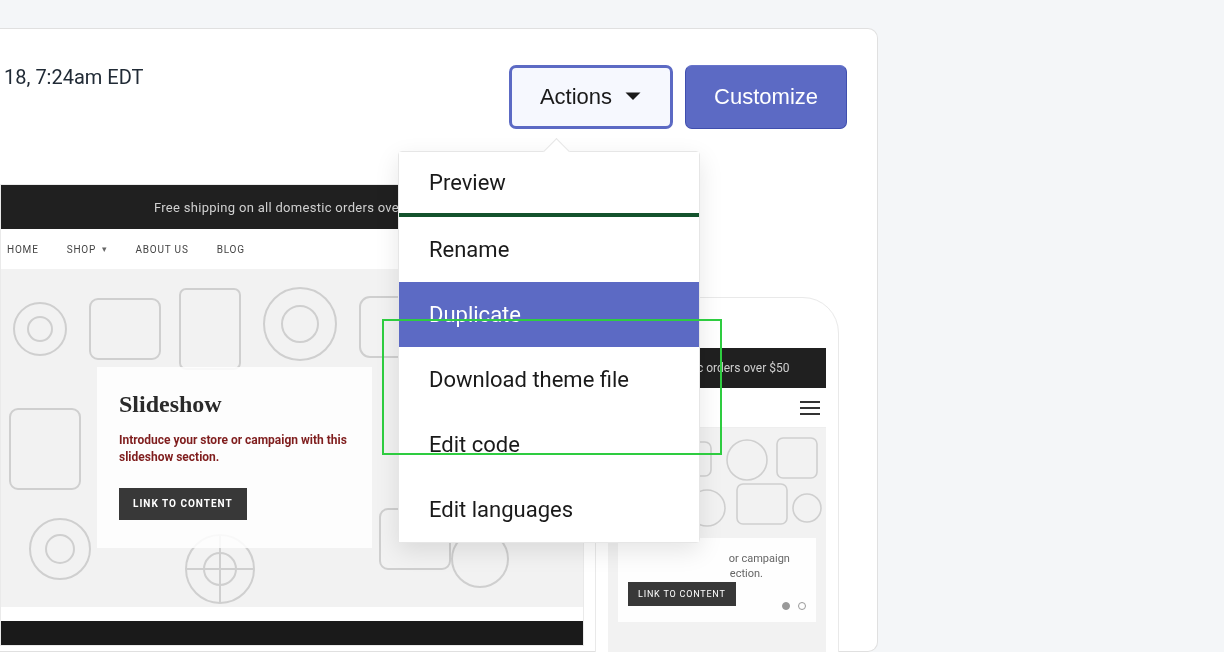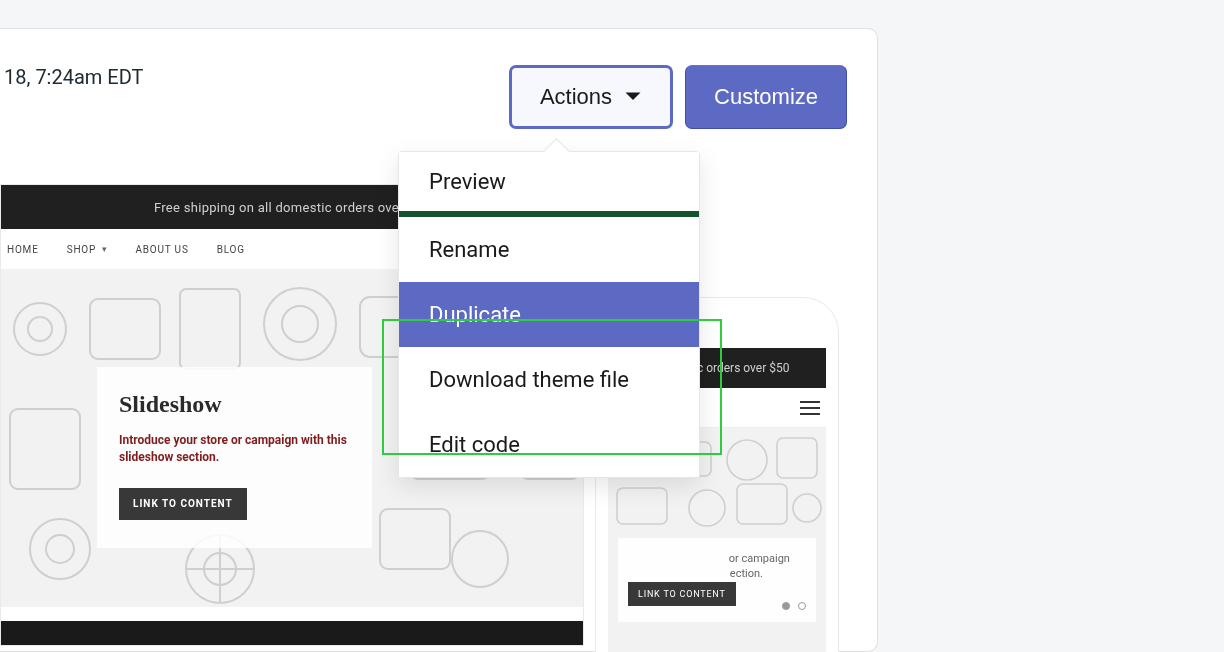"Preview" .dropdown-sep { border-bottom: 6px solid #14532d -> 4px solid #14532d }
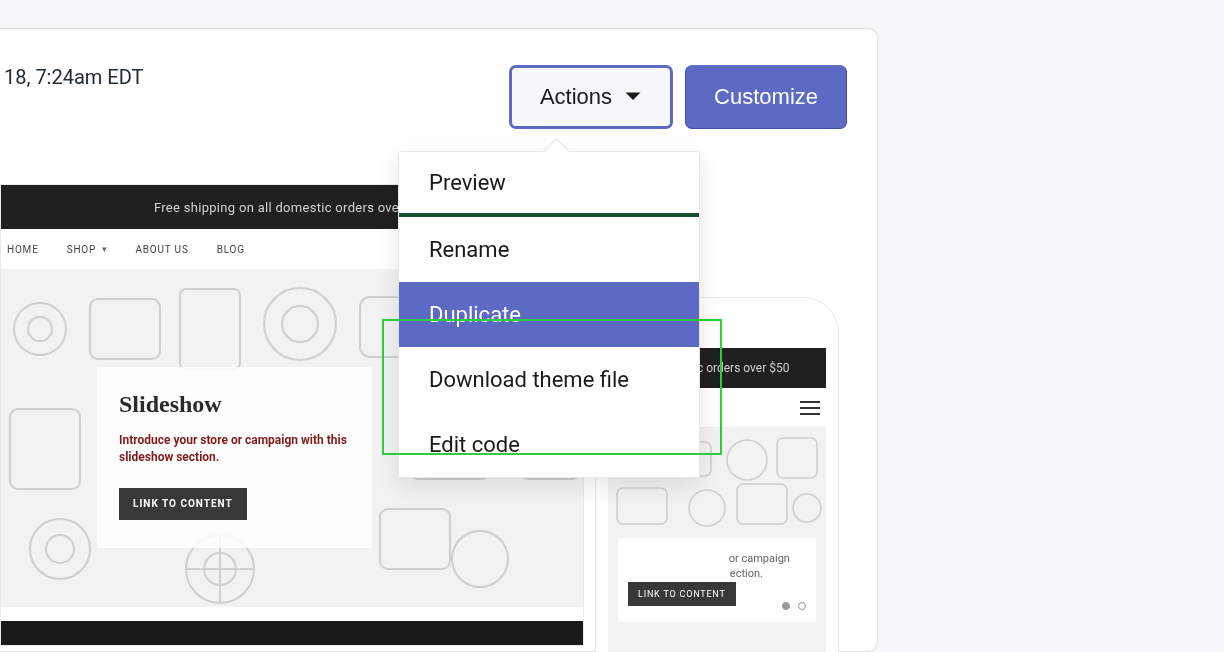"Edit languages" div.dropdown-item { html: none -> <div> <span>Edit languages</span> </div> }
